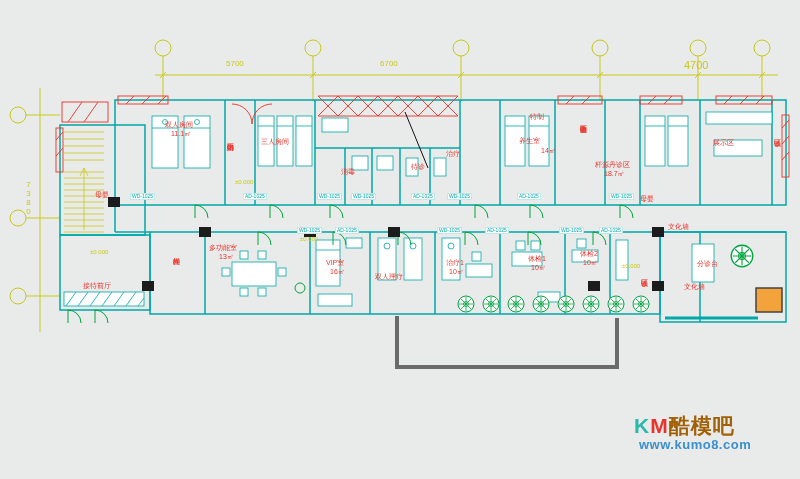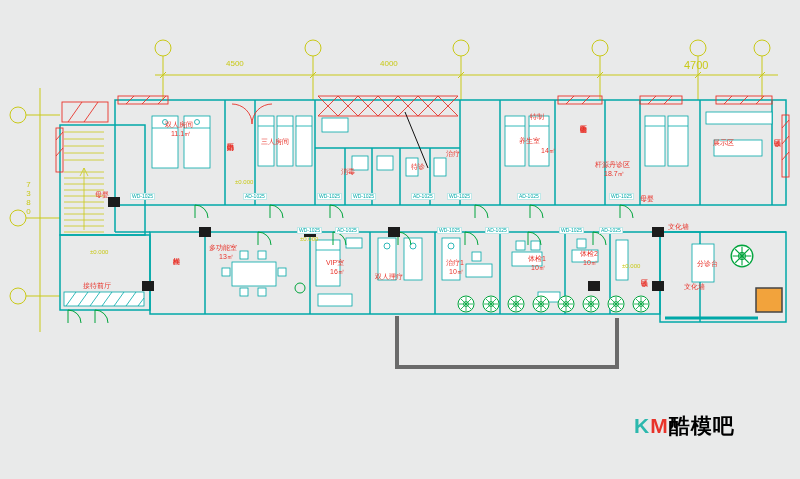"4500" span.lbl { text: 4500 -> 5700 }
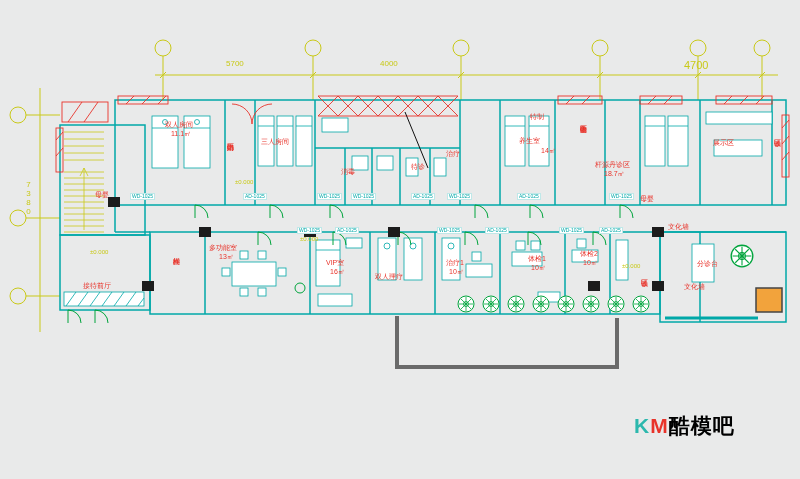"4000" span.lbl { text: 4000 -> 6700 }
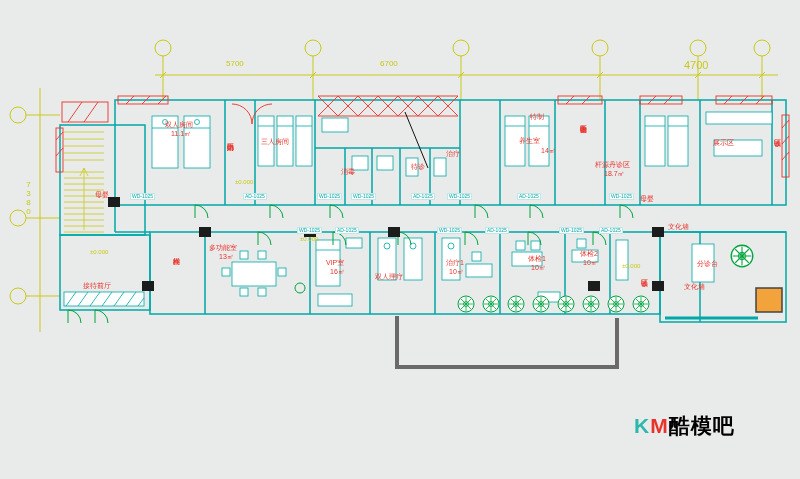"酷模吧" span { color: #000000 -> #a16207 }
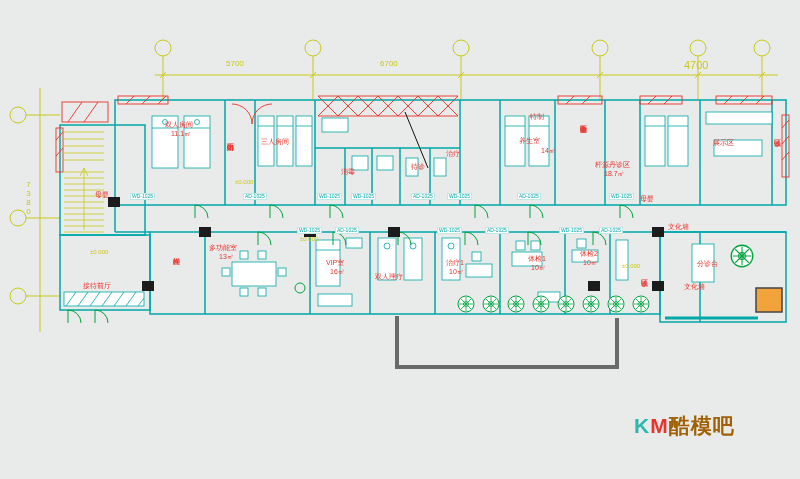"www.kumo8.com" div.wm-url { html: none -> <div>www.kumo8.com</div> }
